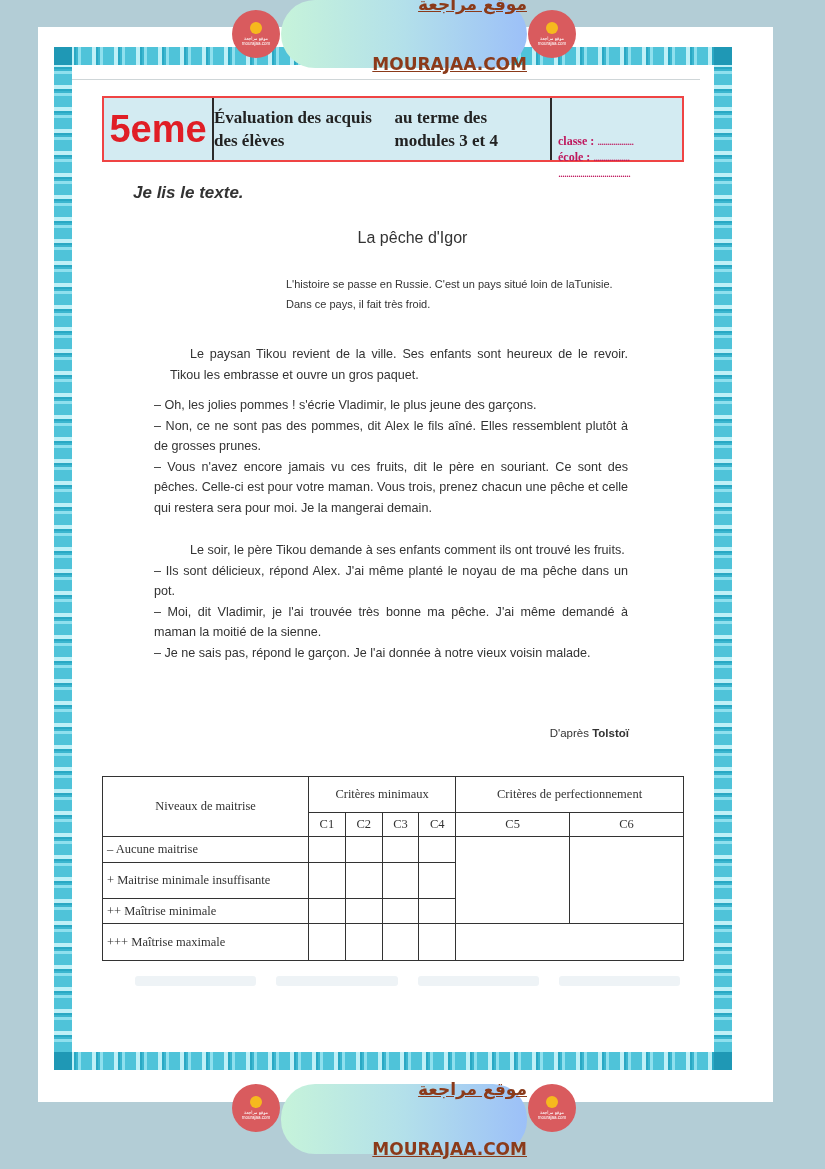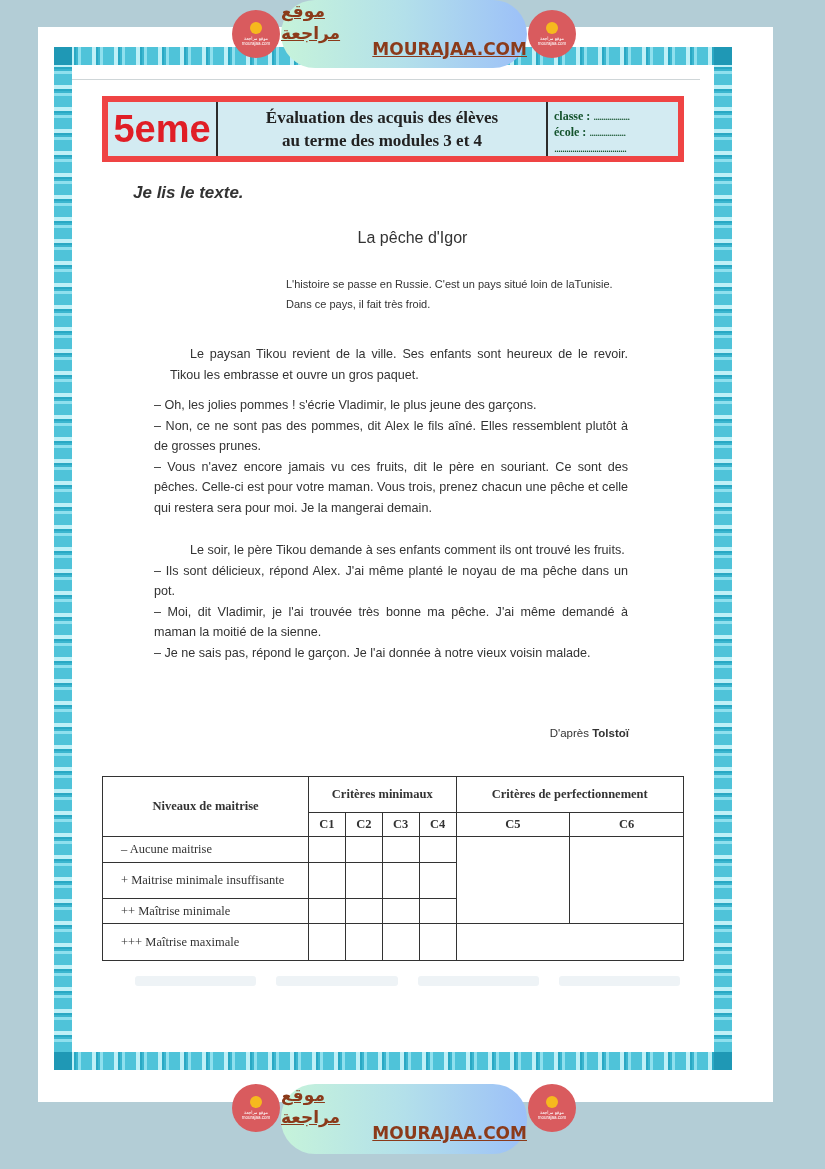"موقع مراجعة" .banner { align-items: flex-start -> flex-end; flex-direction: row -> column }
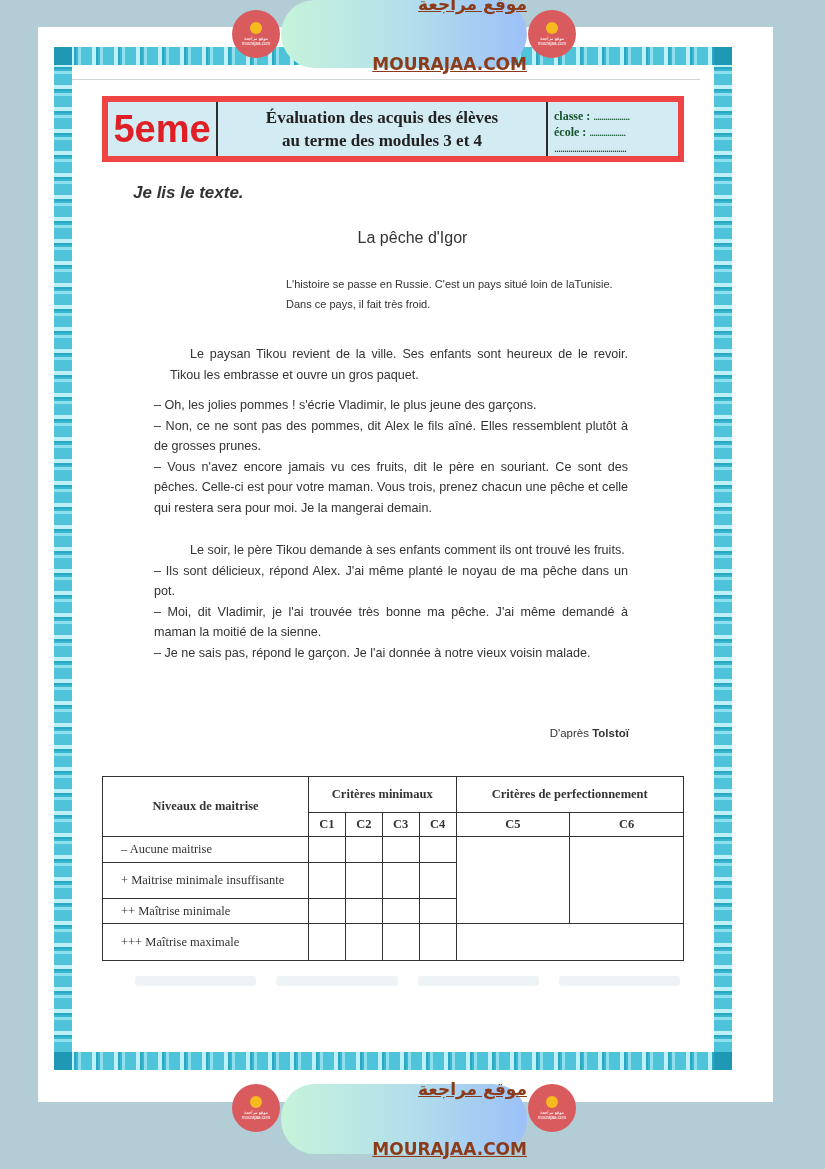"5eme" .header-box { border: 6px solid #ef4444 -> 2px solid #ef4444 }
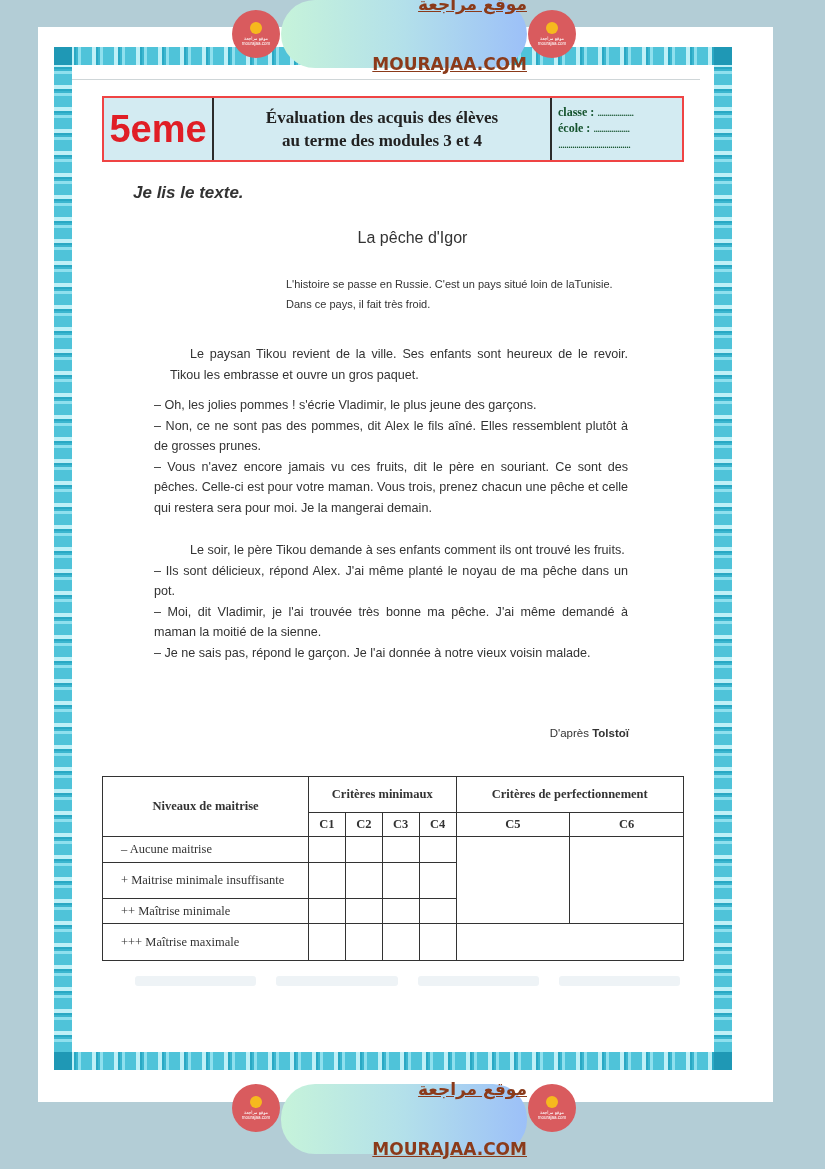"Évaluation des acquis des élèves" .title-cell { flex-direction: column -> row }
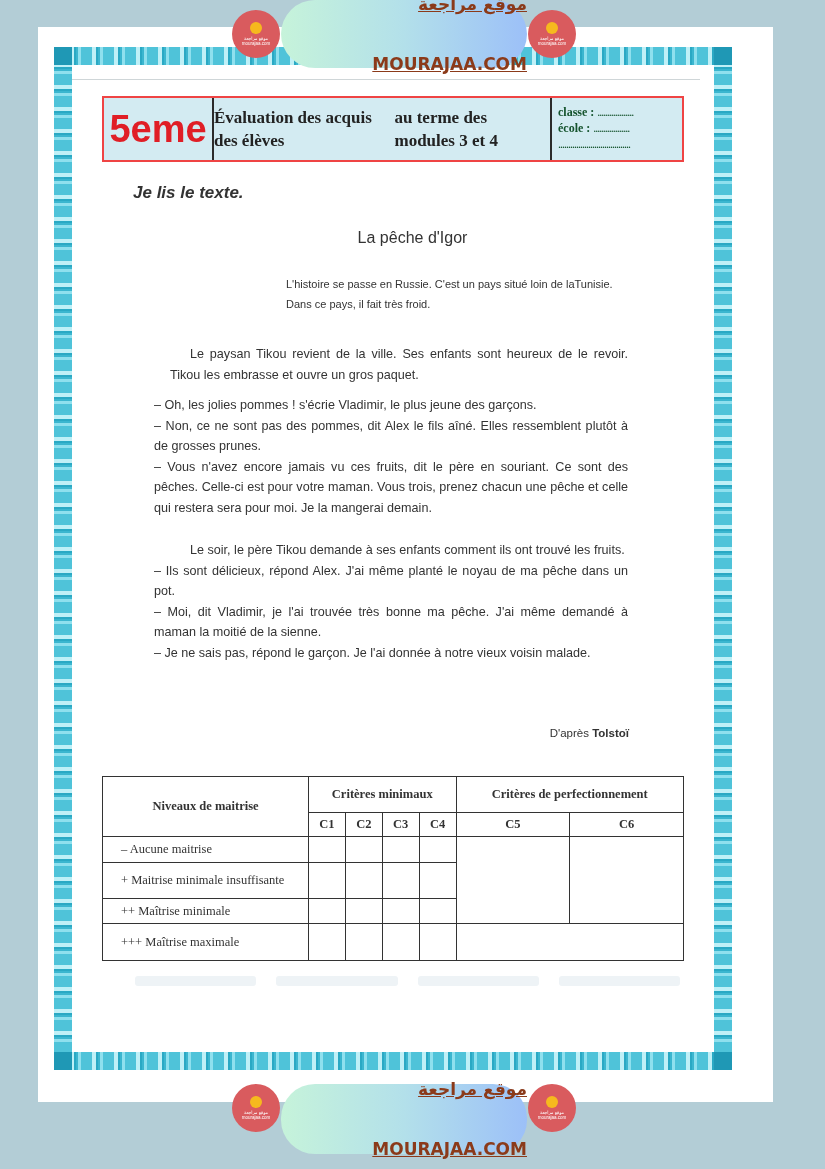"classe : .................." .info-cell { color: #14532d -> #be185d; margin-top: none -> 29px }
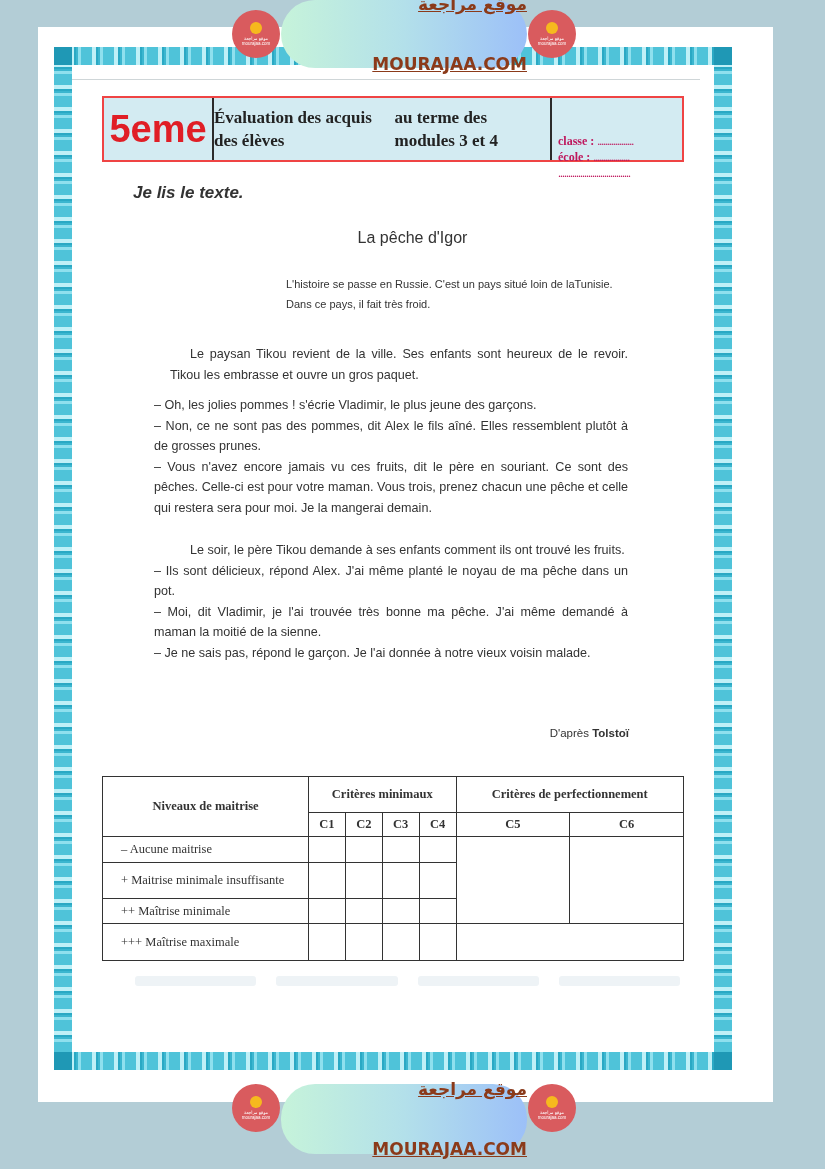"Critères minimaux" table.grid .hd { font-weight: bold -> normal }
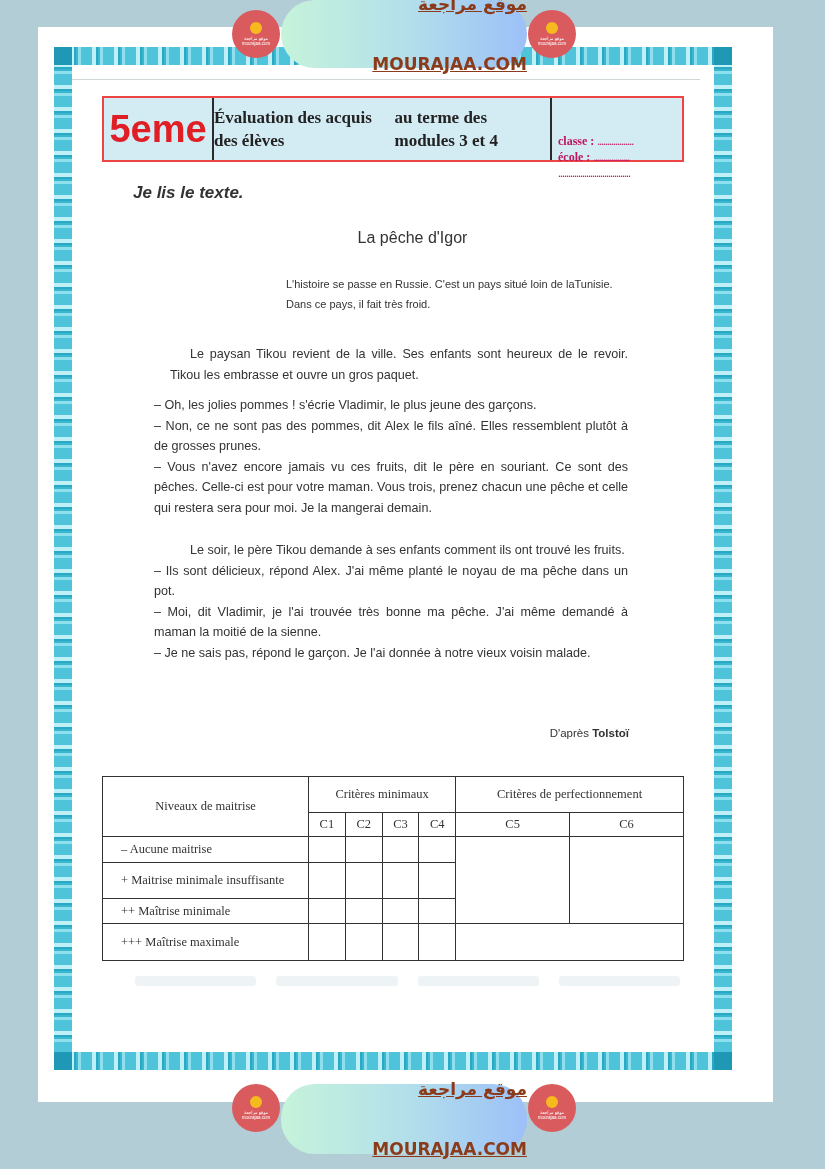"– Aucune maitrise" table.grid .lvl { padding-left: 18px -> 4px }
